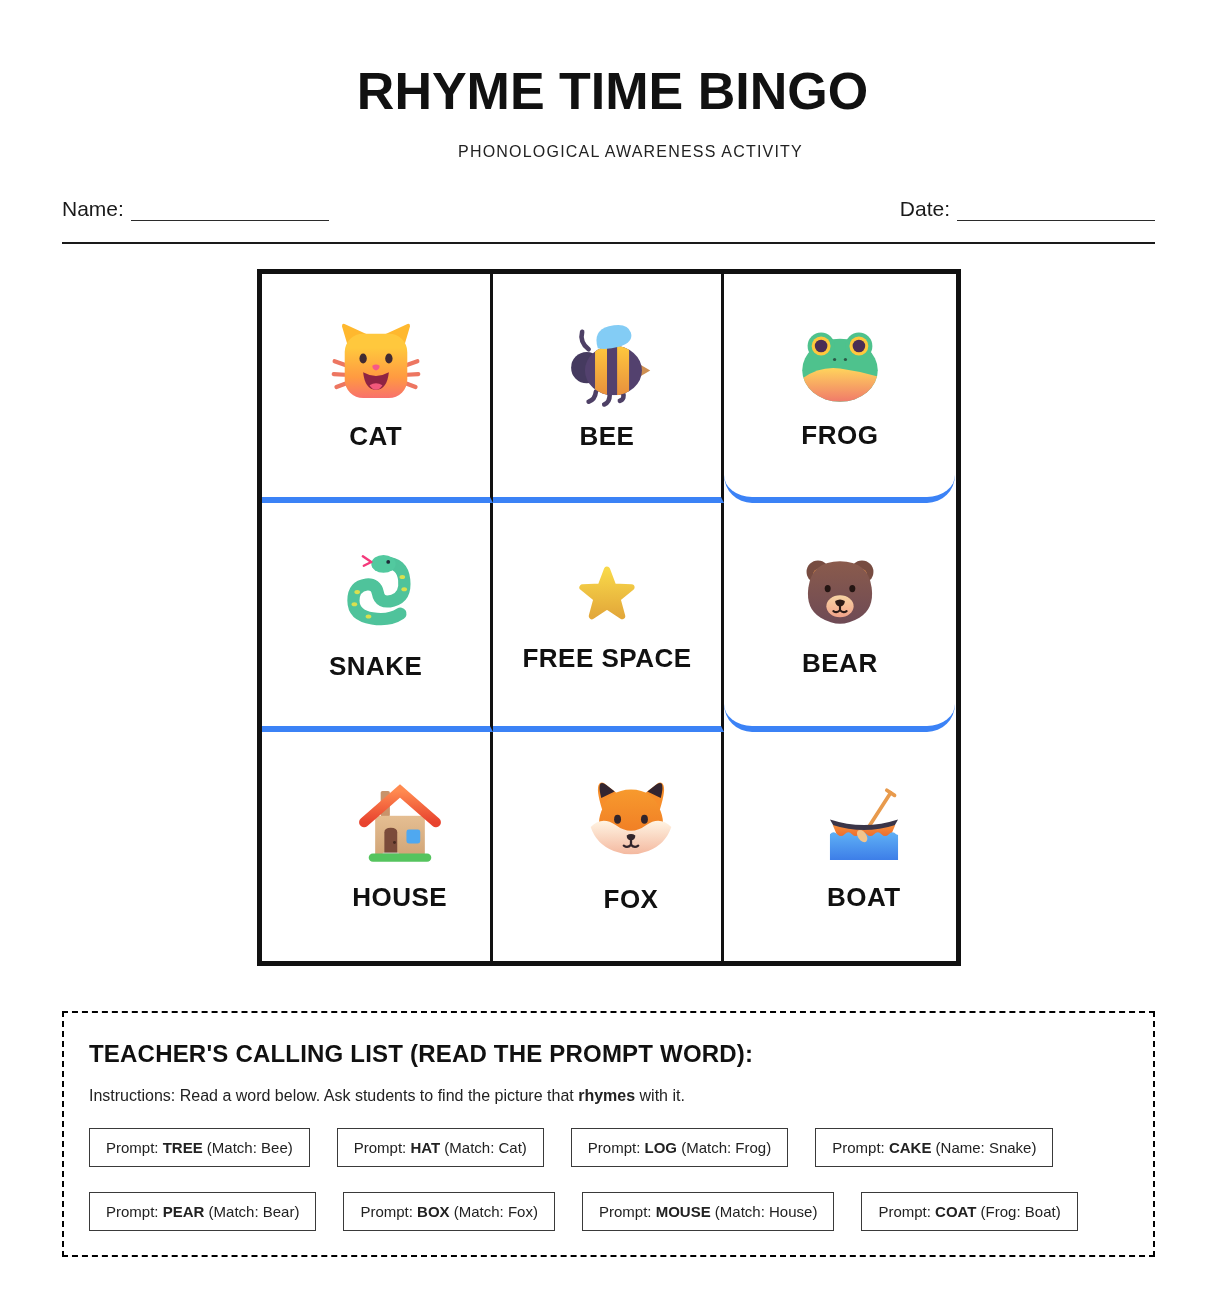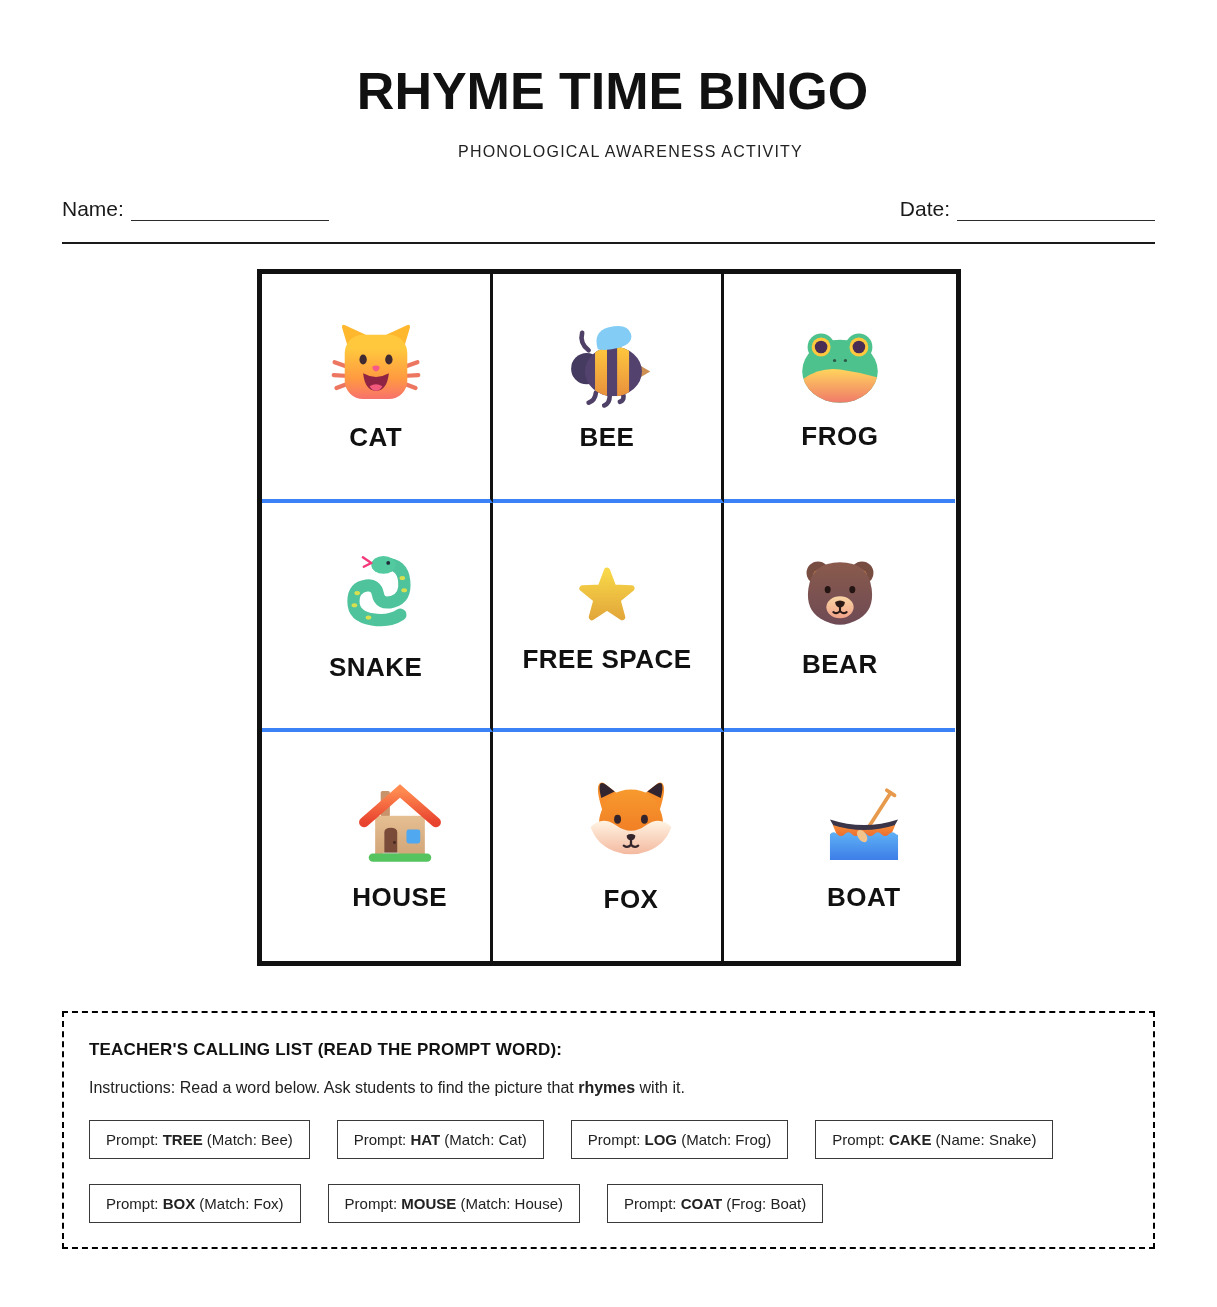"CAT" .bingo-cell { border-bottom: 4px solid #3b82f6 -> 6px solid #3b82f6 }
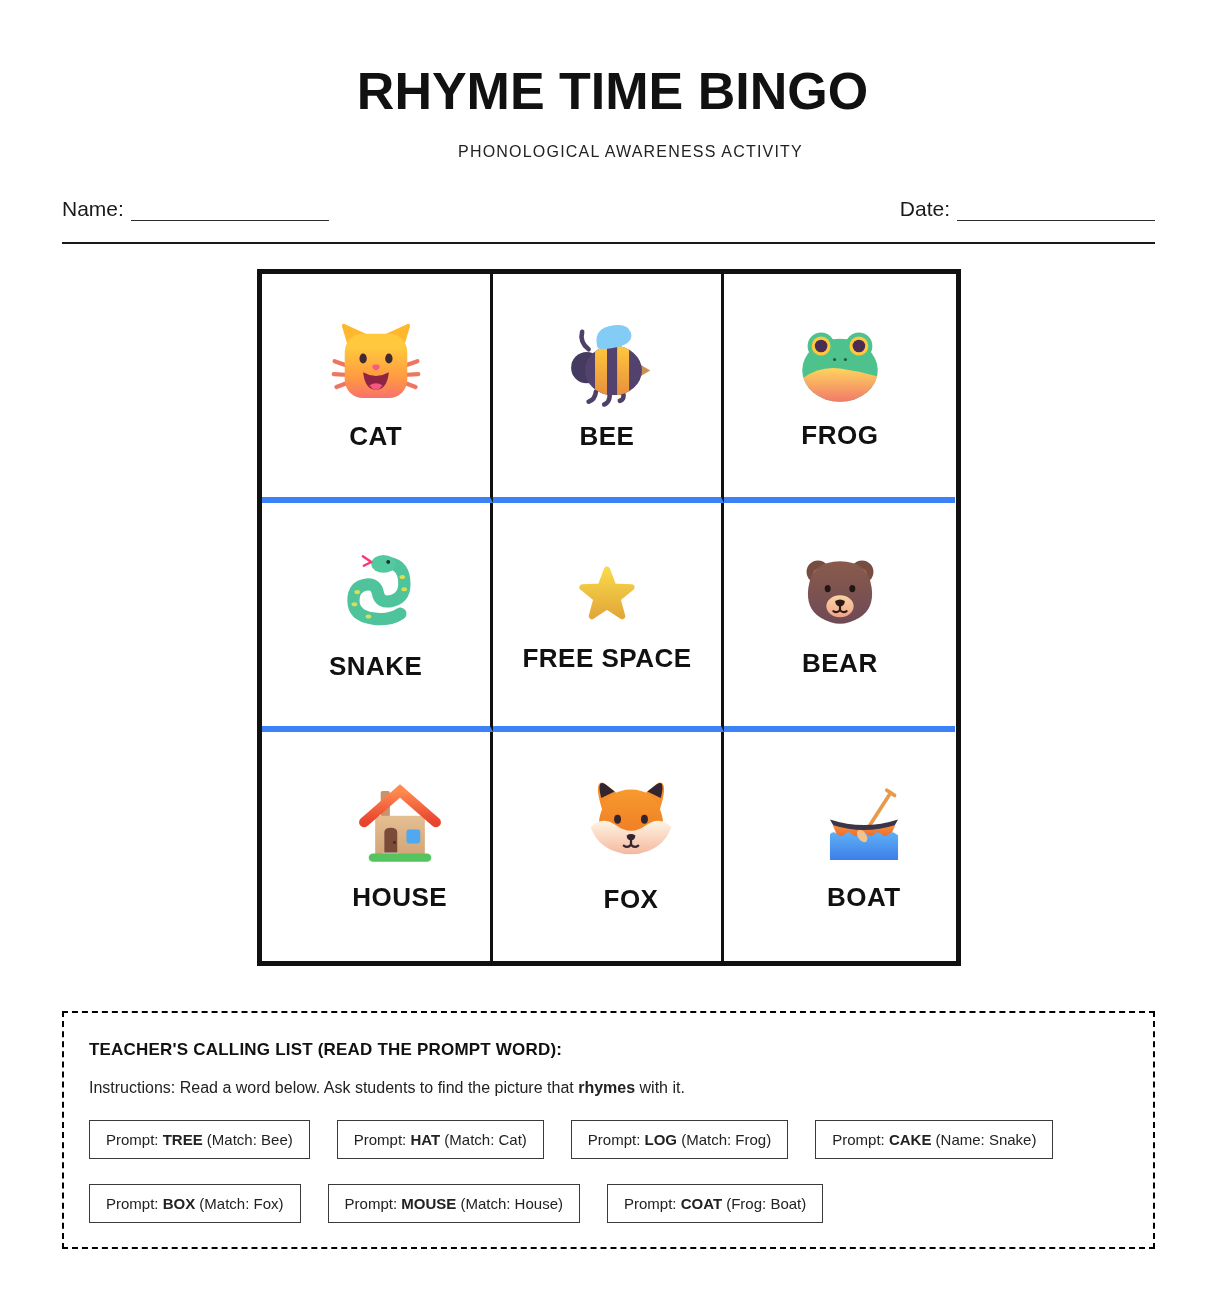"FROG" .bingo-cell:nth-child(3n) { border-radius: none -> 28px }
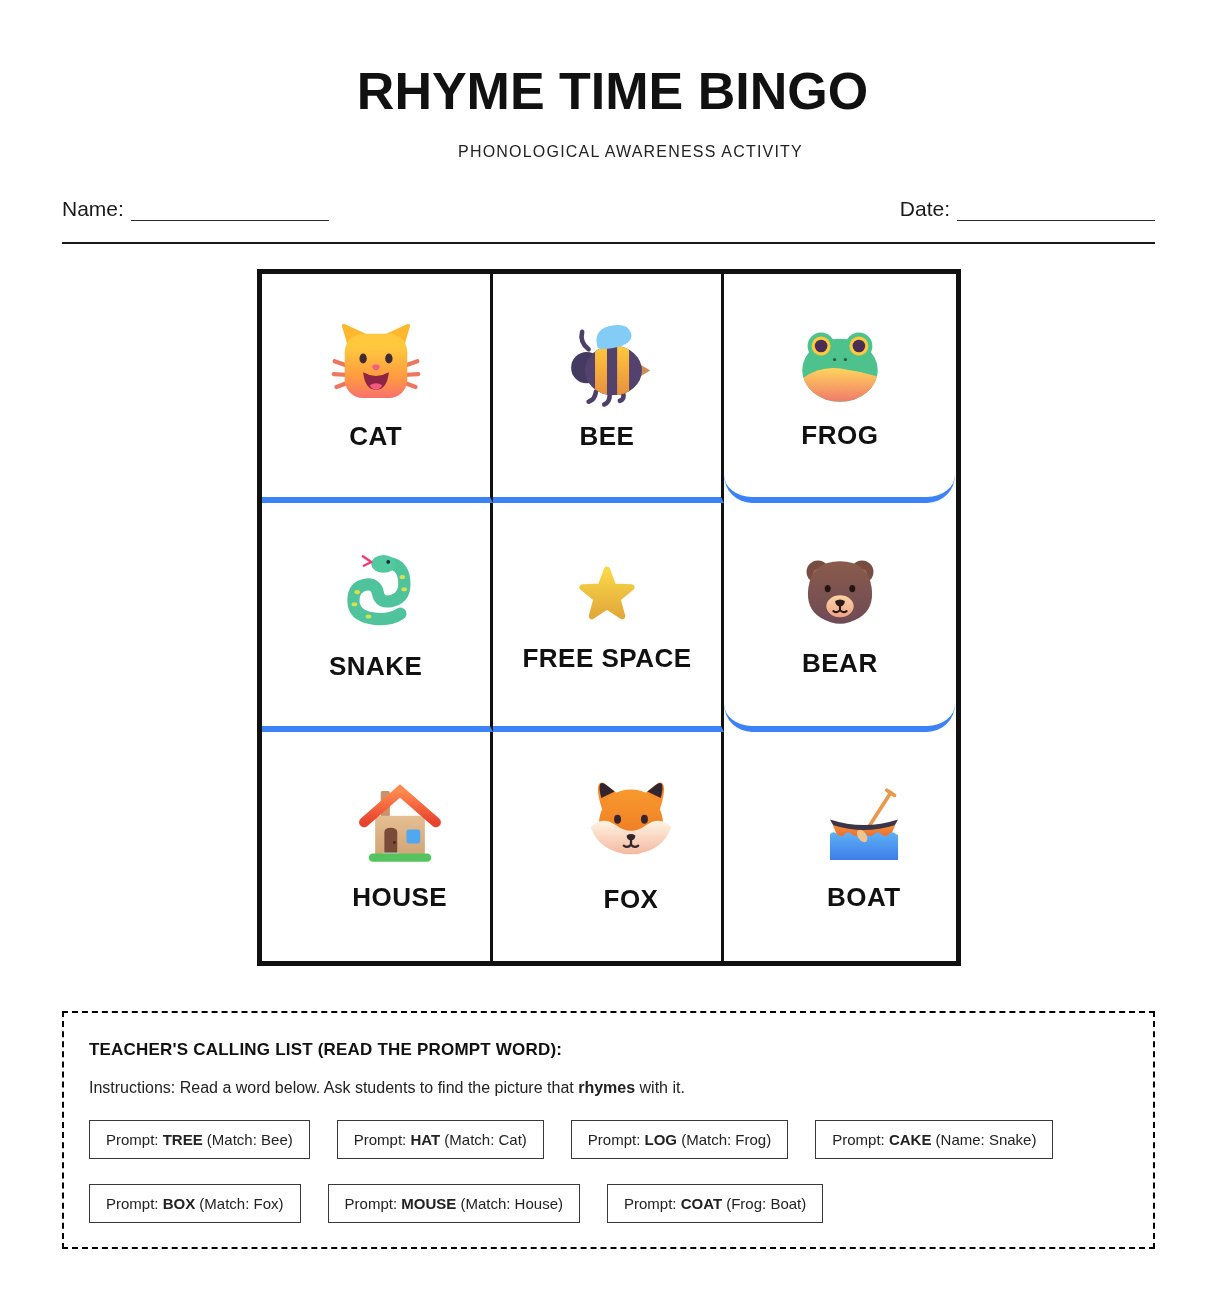"TEACHER'S CALLING LIST (READ THE" .teacher-heading { font-size: 17px -> 24px }
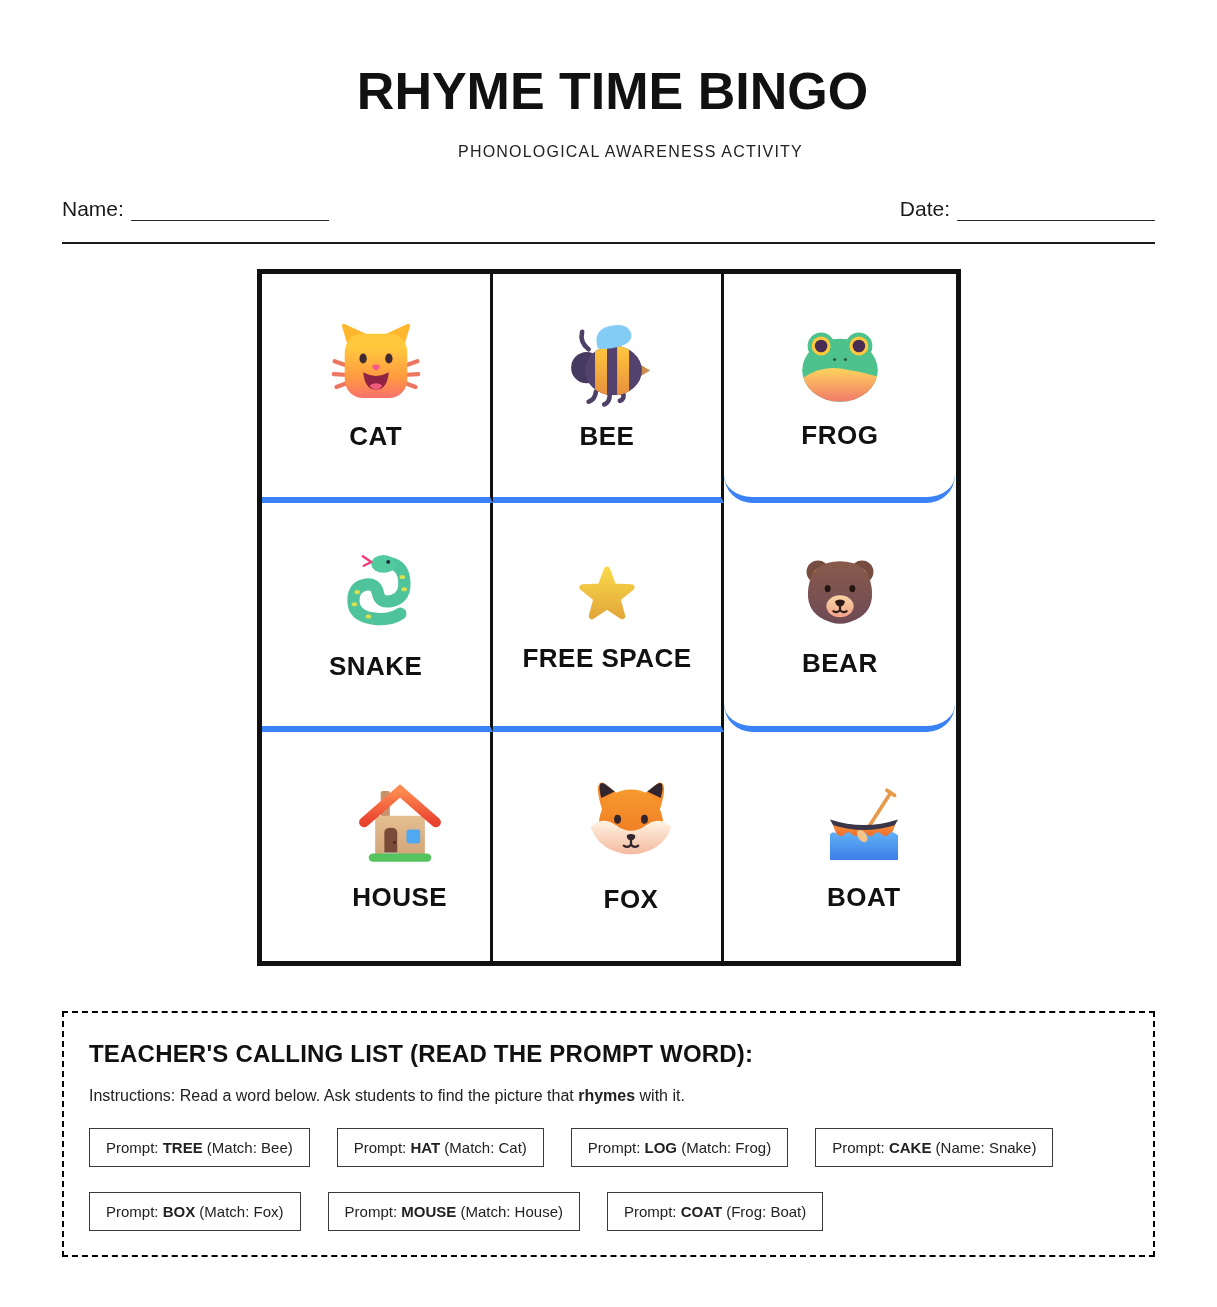"Prompt: PEAR (Match: Bear)" div.prompt-box { html: none -> <div><span>Prompt: </span><b>PEAR</b><span> (Match: Bear)</span></div> }
